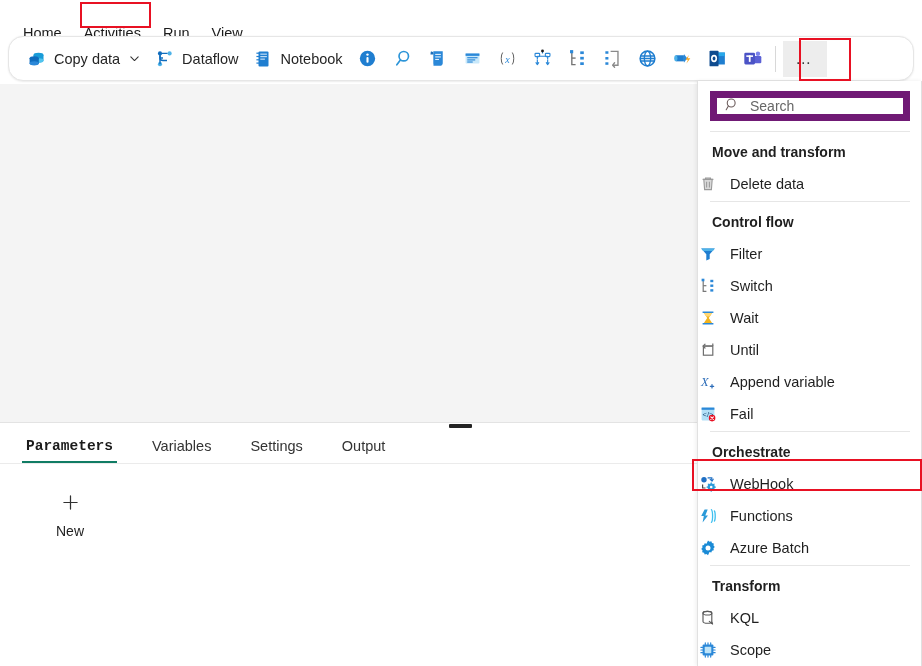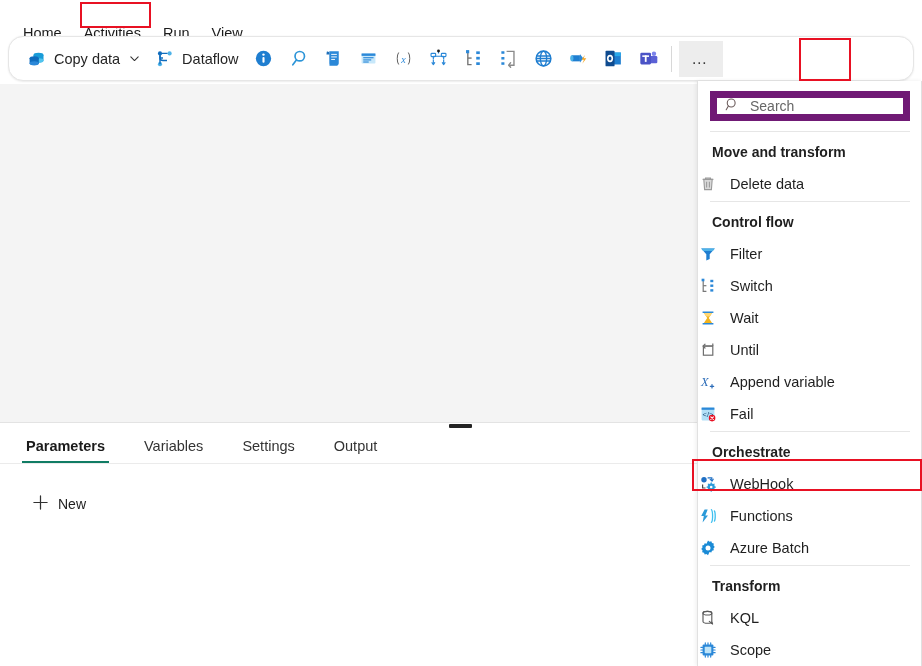"Notebook" div.tb-btn { html: none -> <div> <span> <svg> <rect></rect> <rect></rect> <rect></rect> <rect></rect> <rect></rect> <rect></rect> <rect></rect> <rect></rect> </svg> </span> <span>Notebook</span> </div> }
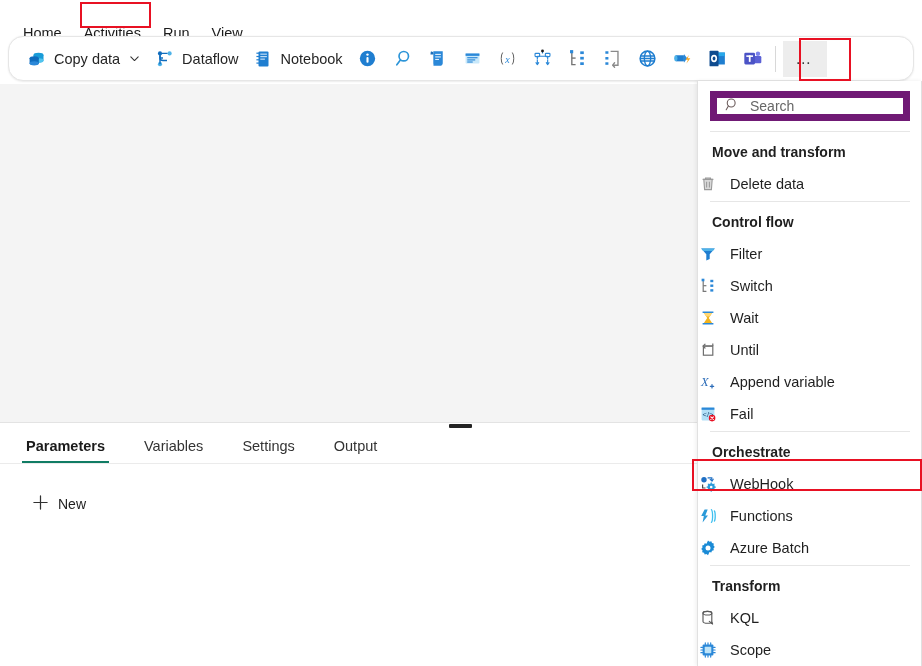"Parameters" .btab.sel { font-family: none -> Liberation Mono, monospace }
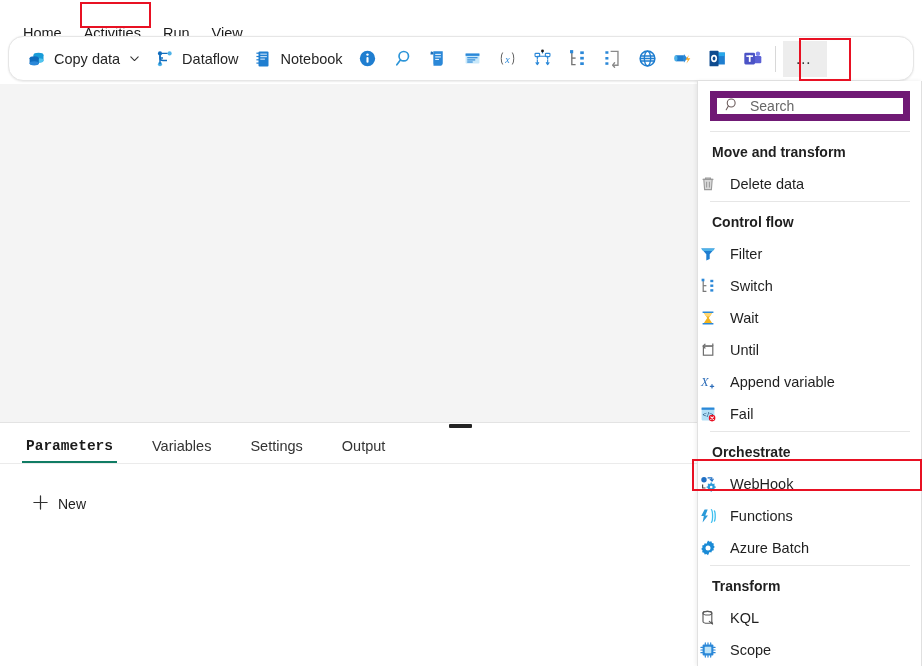"New" .newrow { flex-direction: none -> column }
